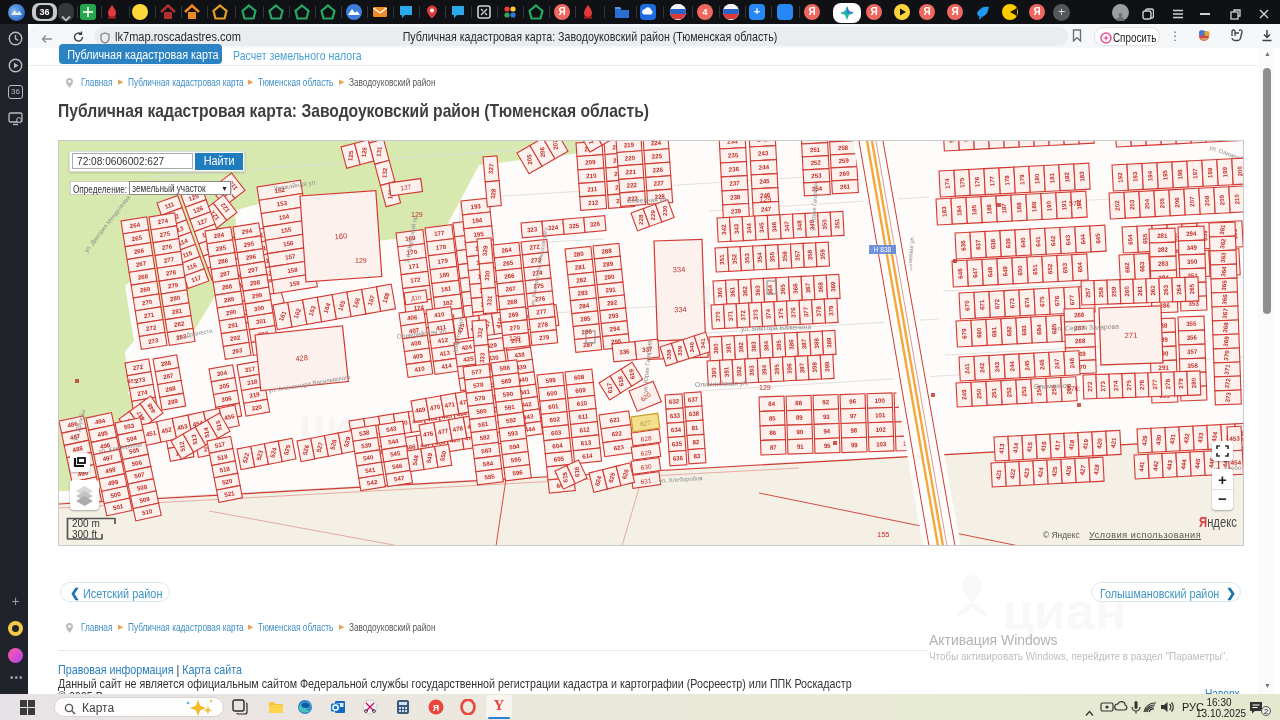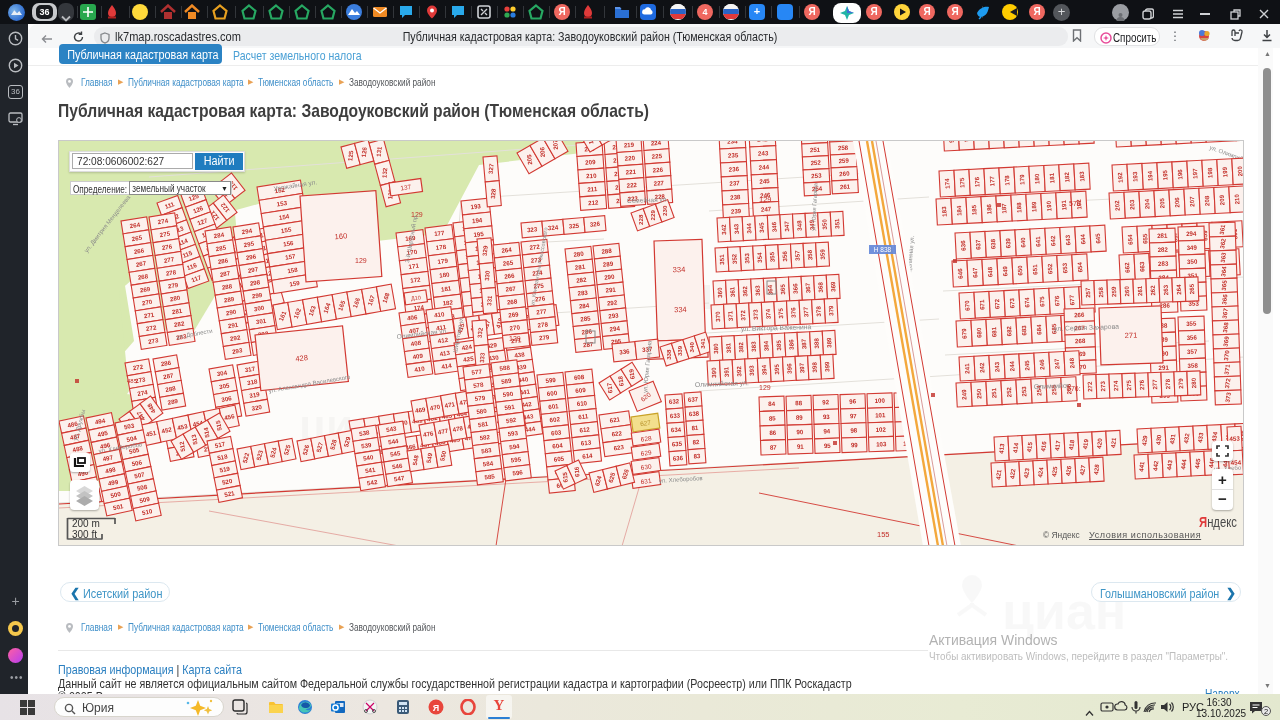"Юрия" div.abs { text: Юрия -> Карта }
